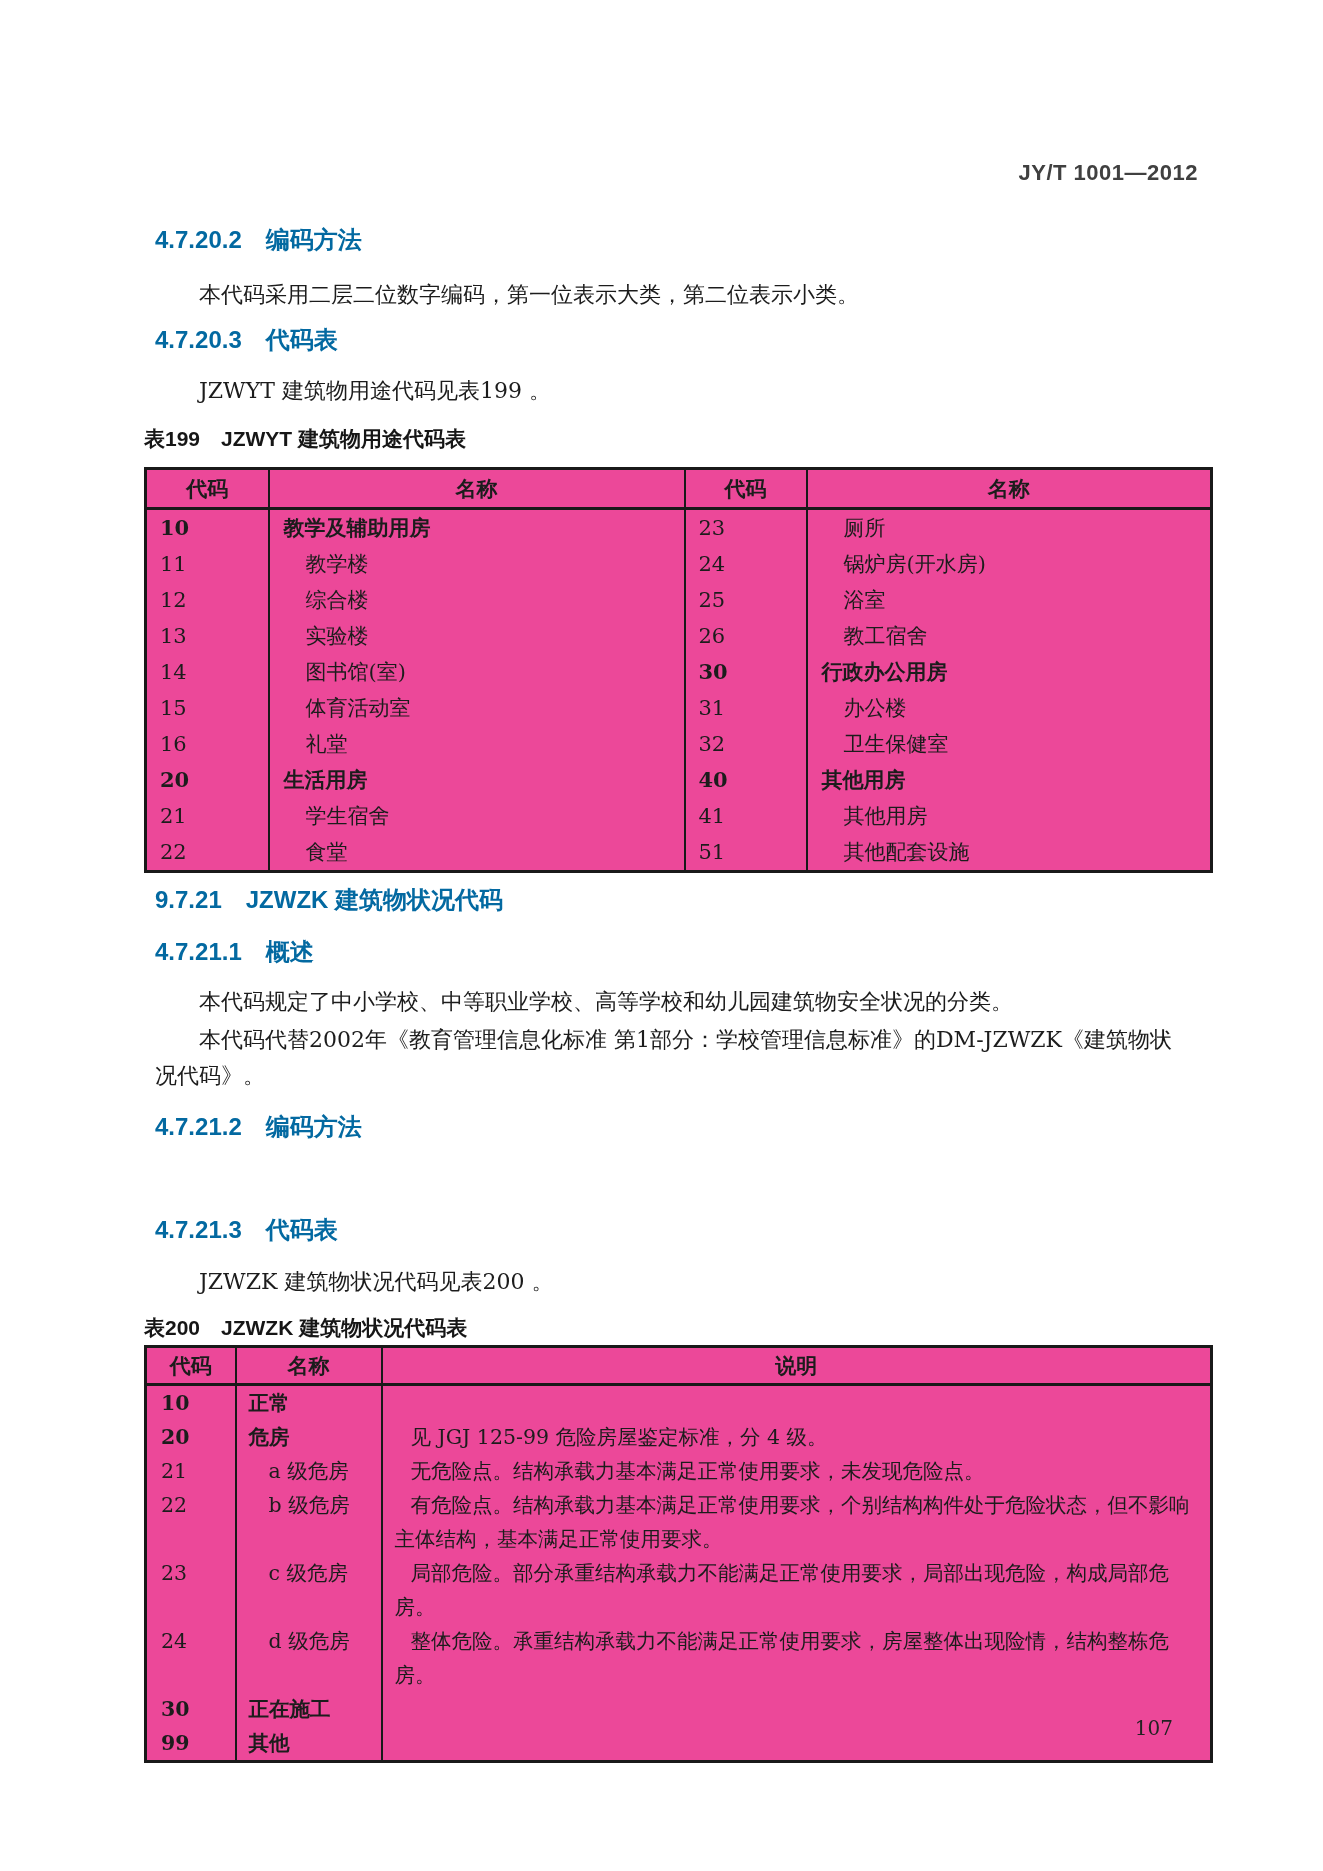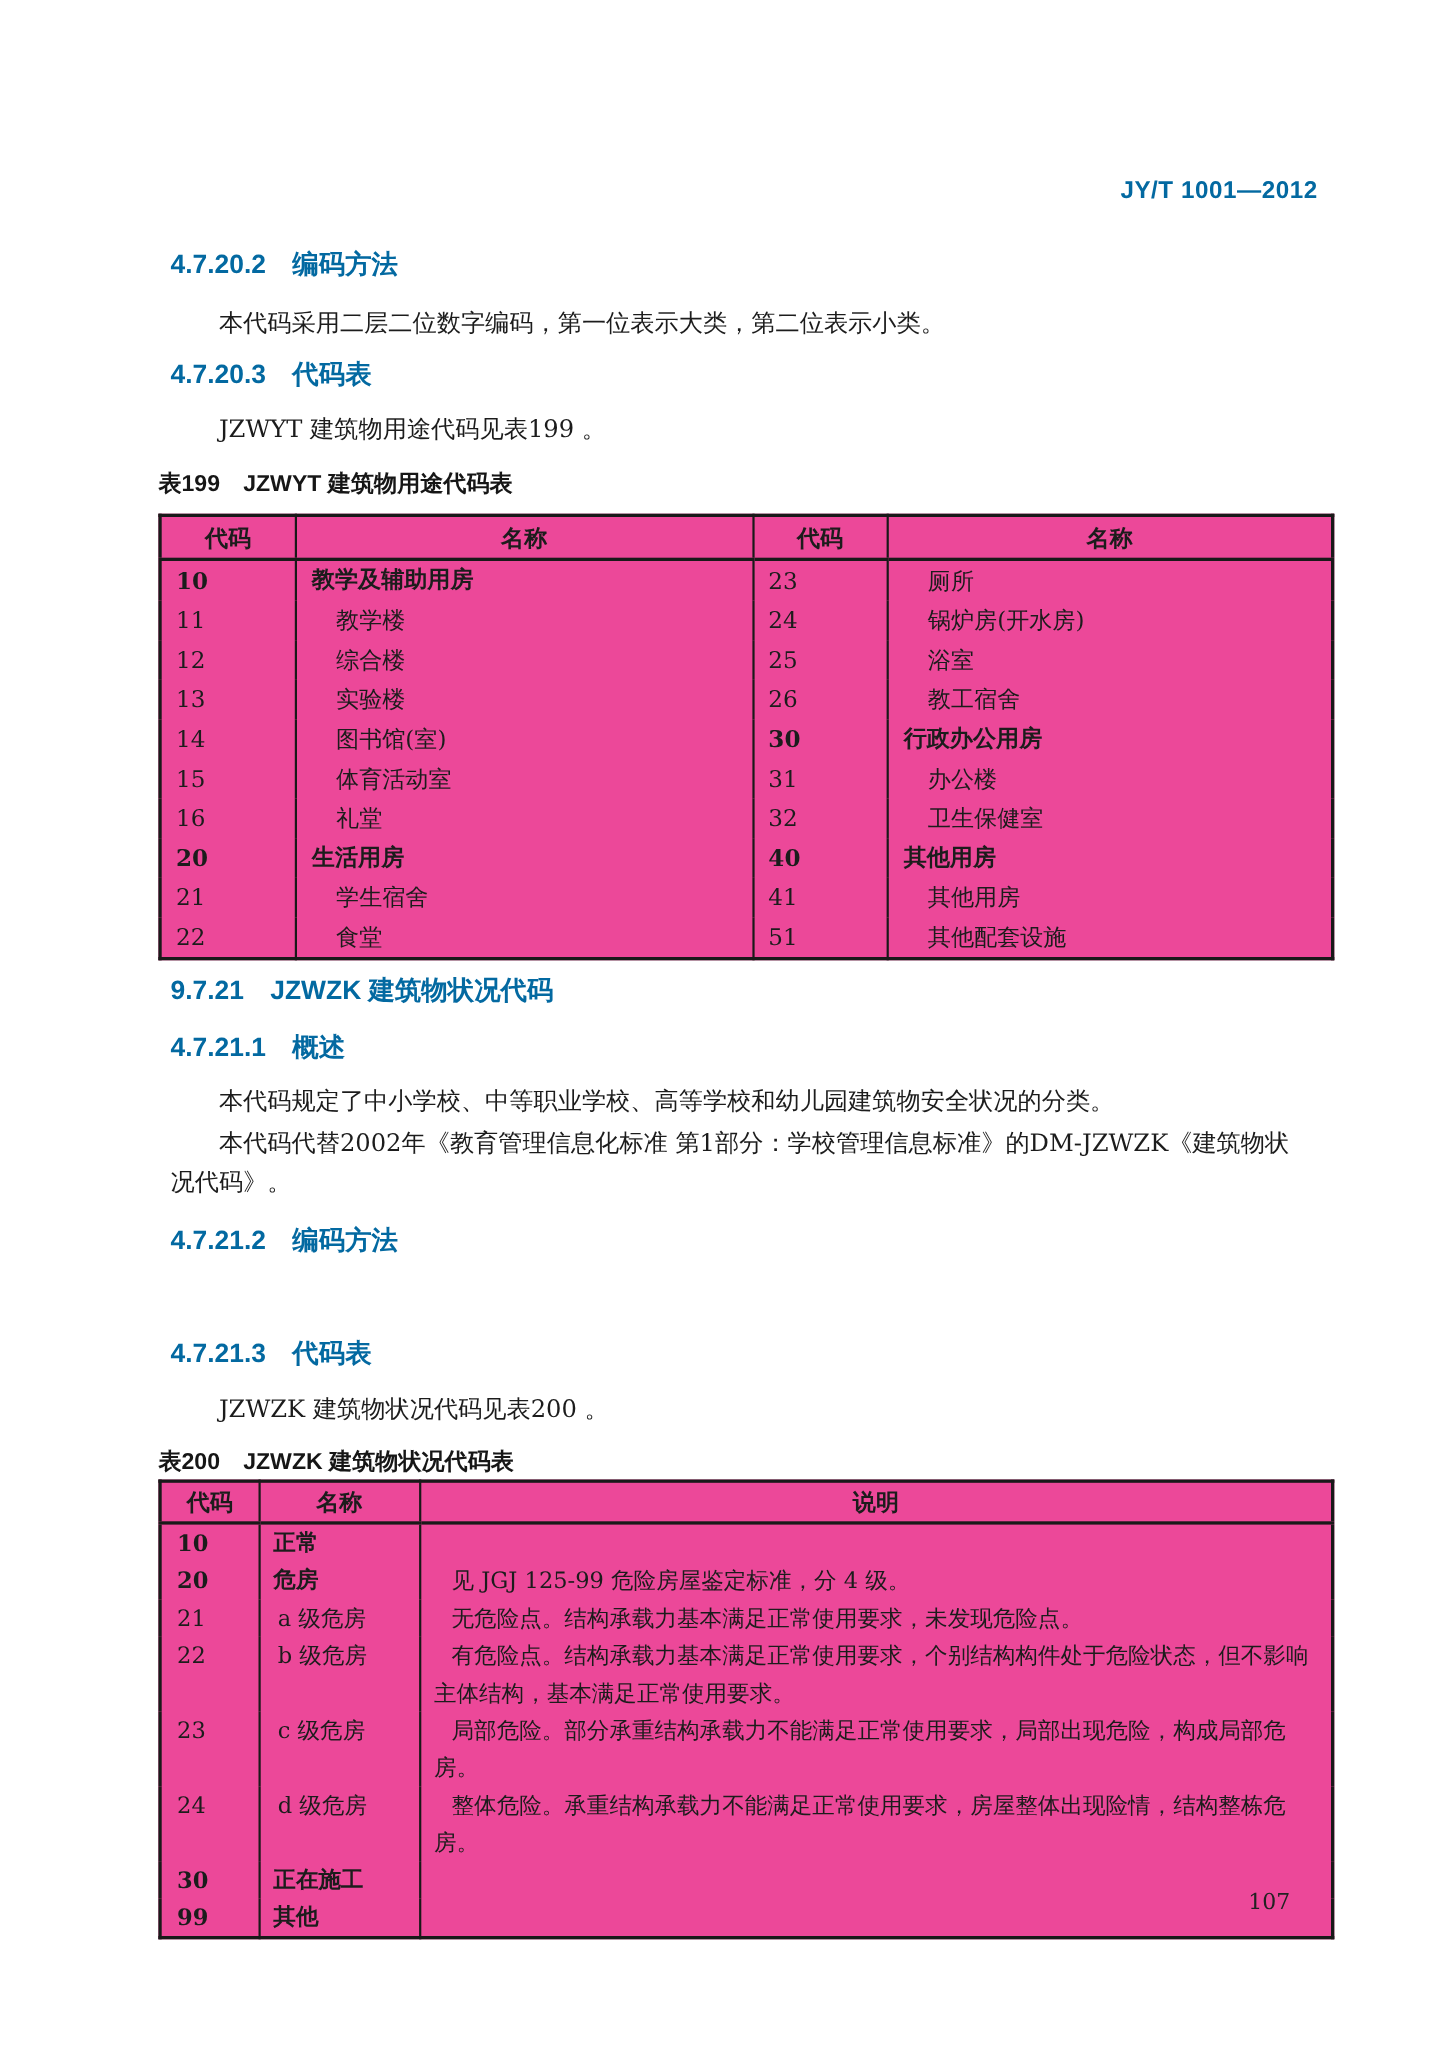"JY/T 1001—2012" .doccode { color: #0369a1 -> #404040 }
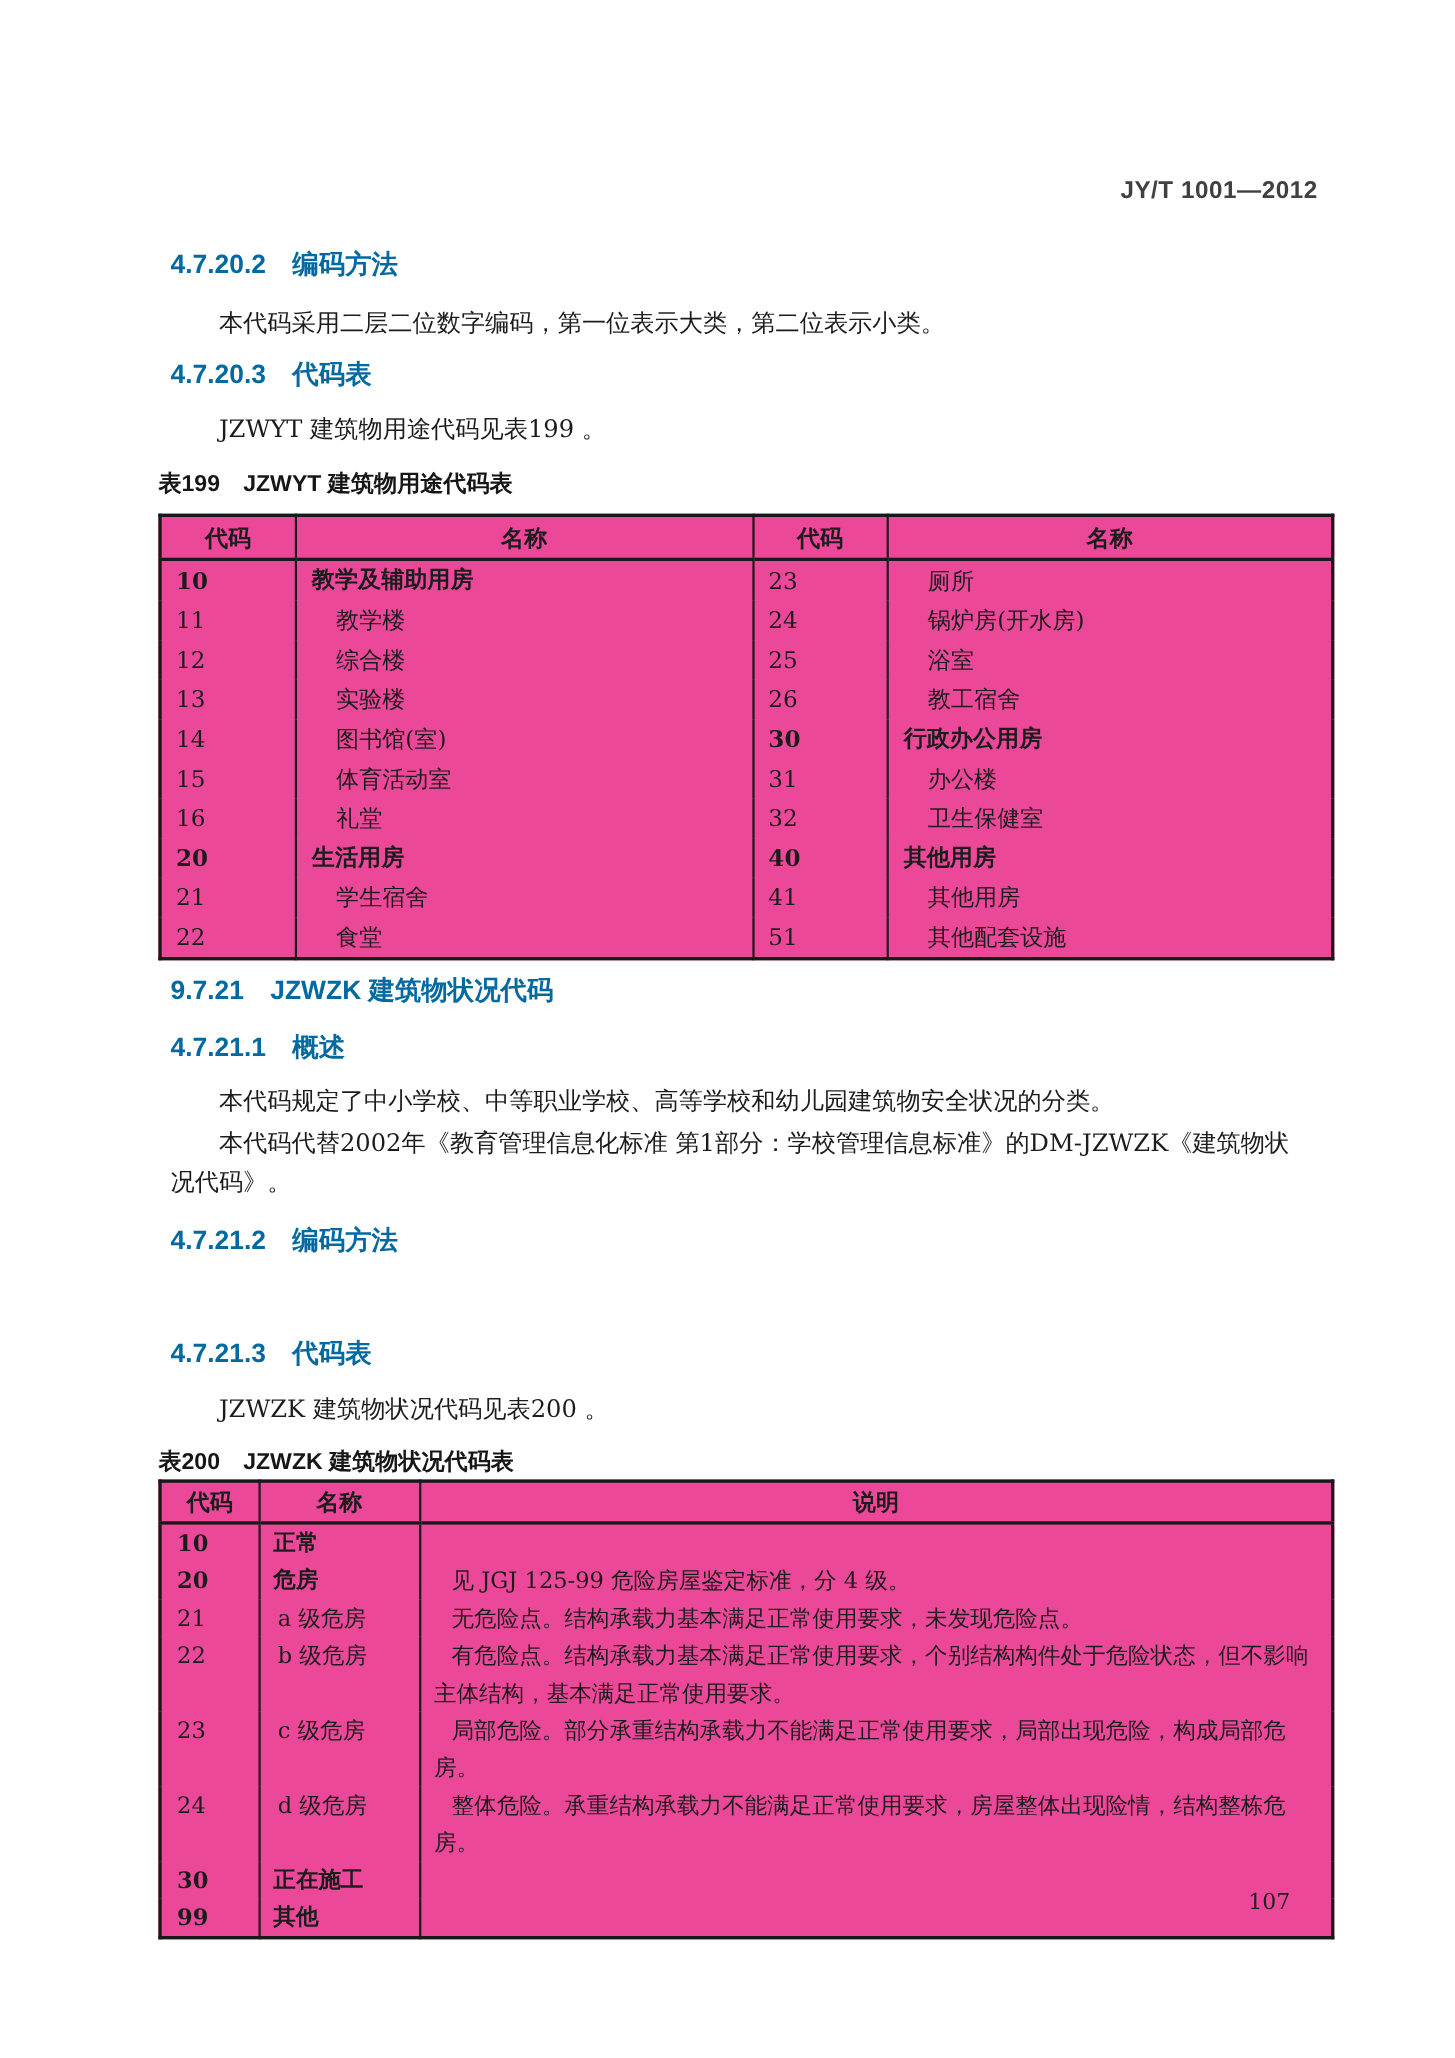"a 级危房" #t200 .c-name { padding-left: 16px -> 32px }
